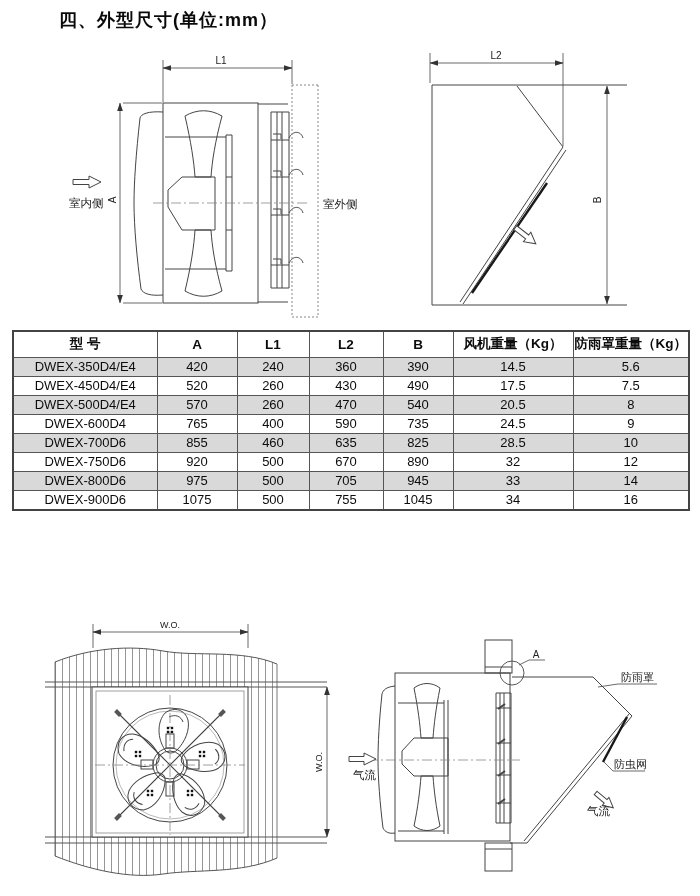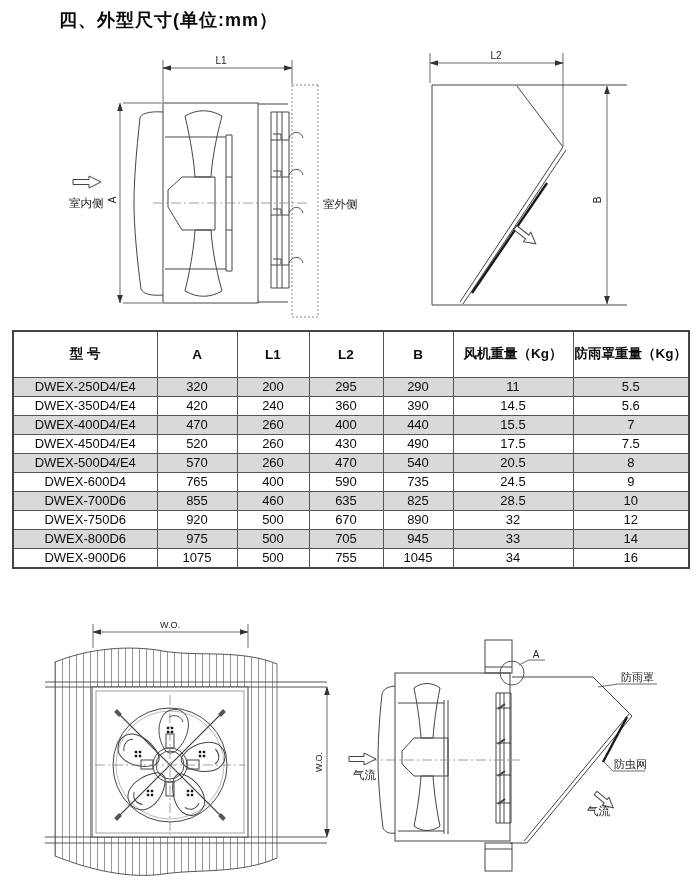"型 号" .dims-table th { height: 46px -> 26px }
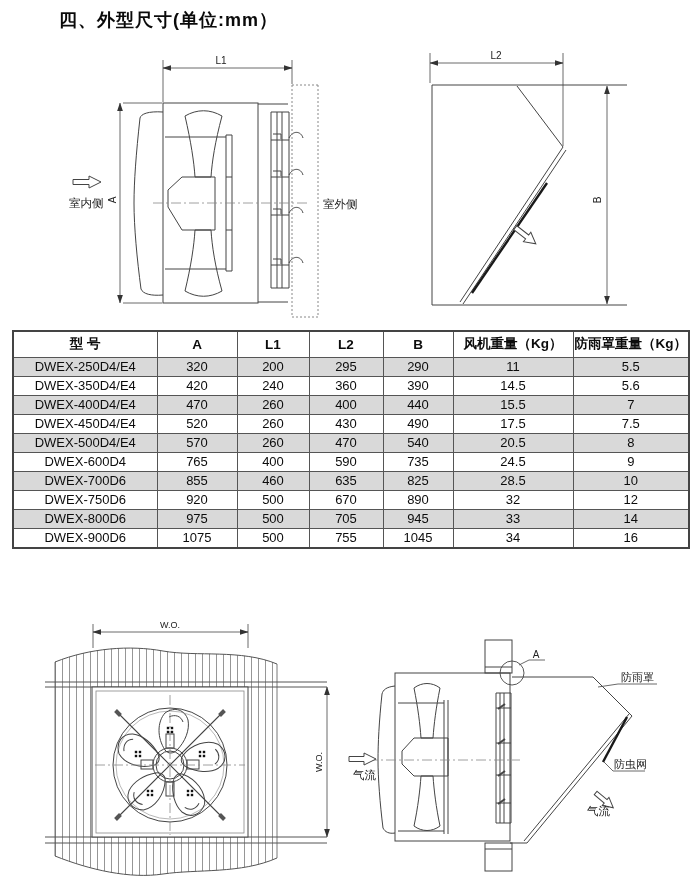"DWEX-250D4/E4" tr { html: <tr> <td>DWEX-250D4/E4</td> <td>320</td> <td>200</td> <td>295</td> <td>290</td> <td>11</td> <td>5.5</td> </tr> -> none }
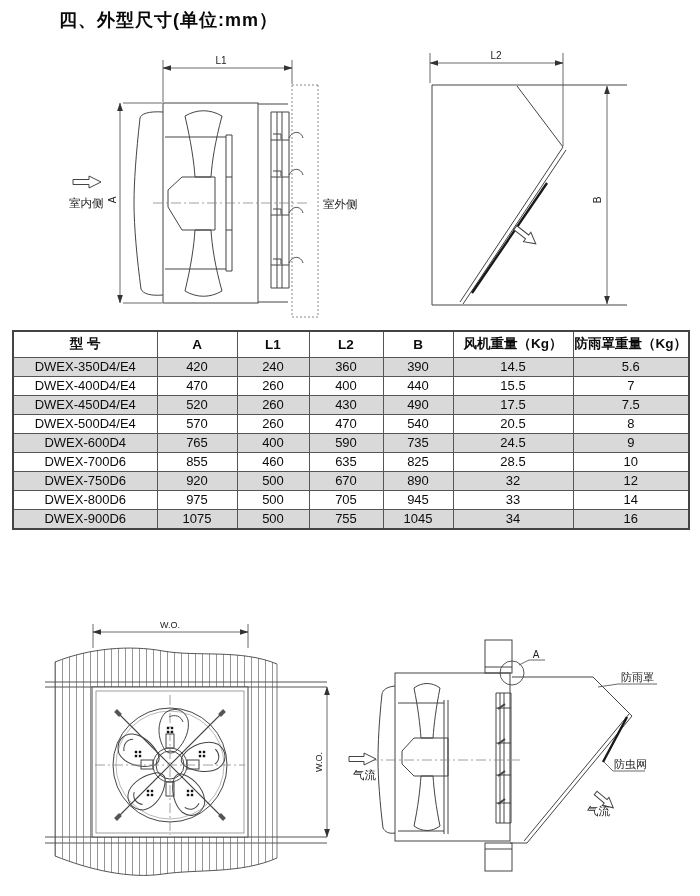"DWEX-400D4/E4" tr { html: <tr> <td>DWEX-400D4/E4</td> <td>470</td> <td>260</td> <td>400</td> <td>440</td> <td>15.5</td> <td>7</td> </tr> -> none }
